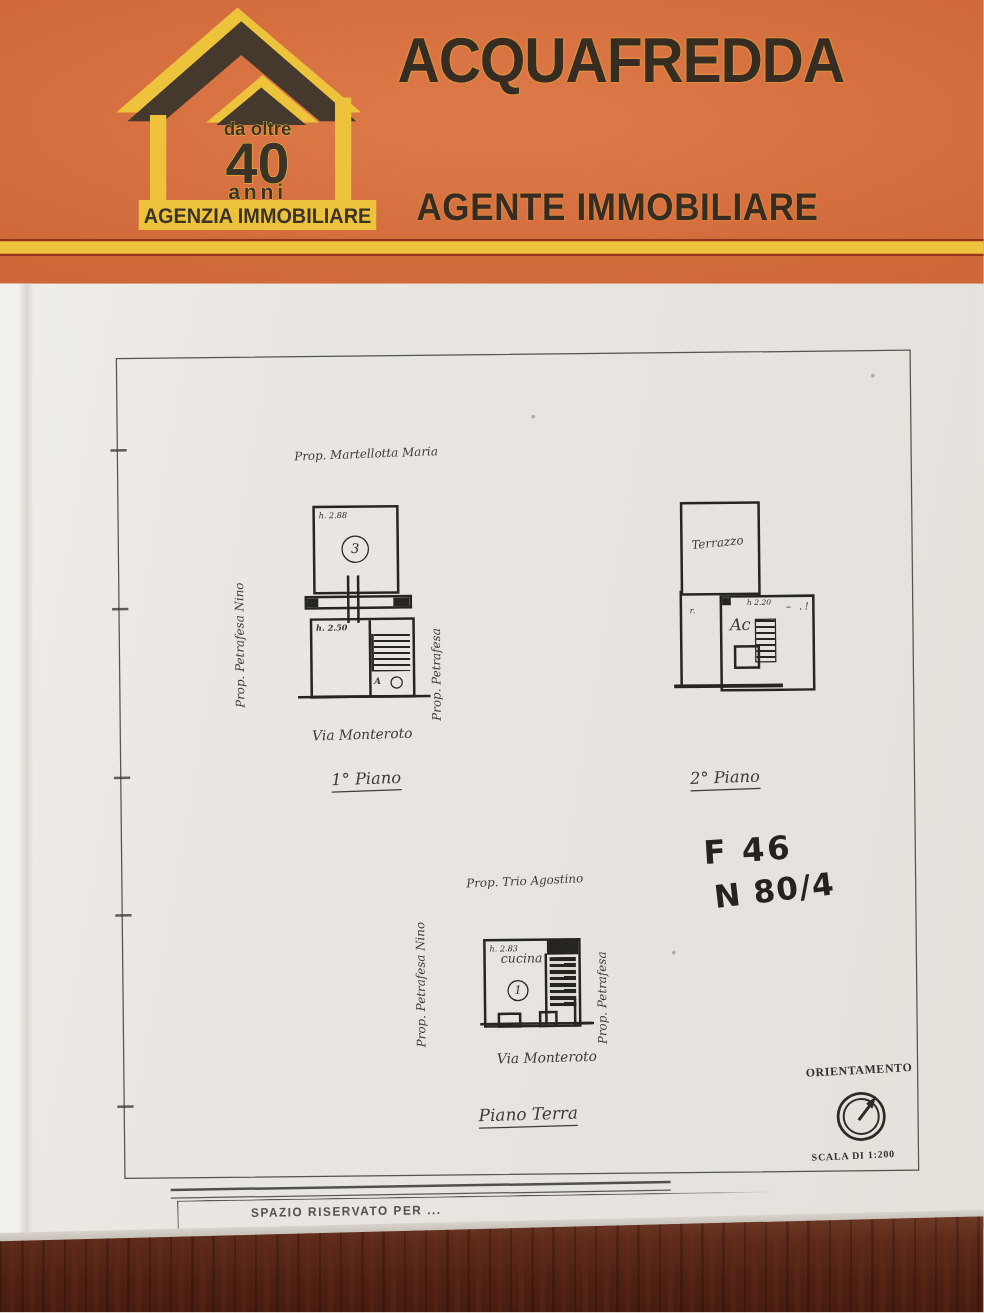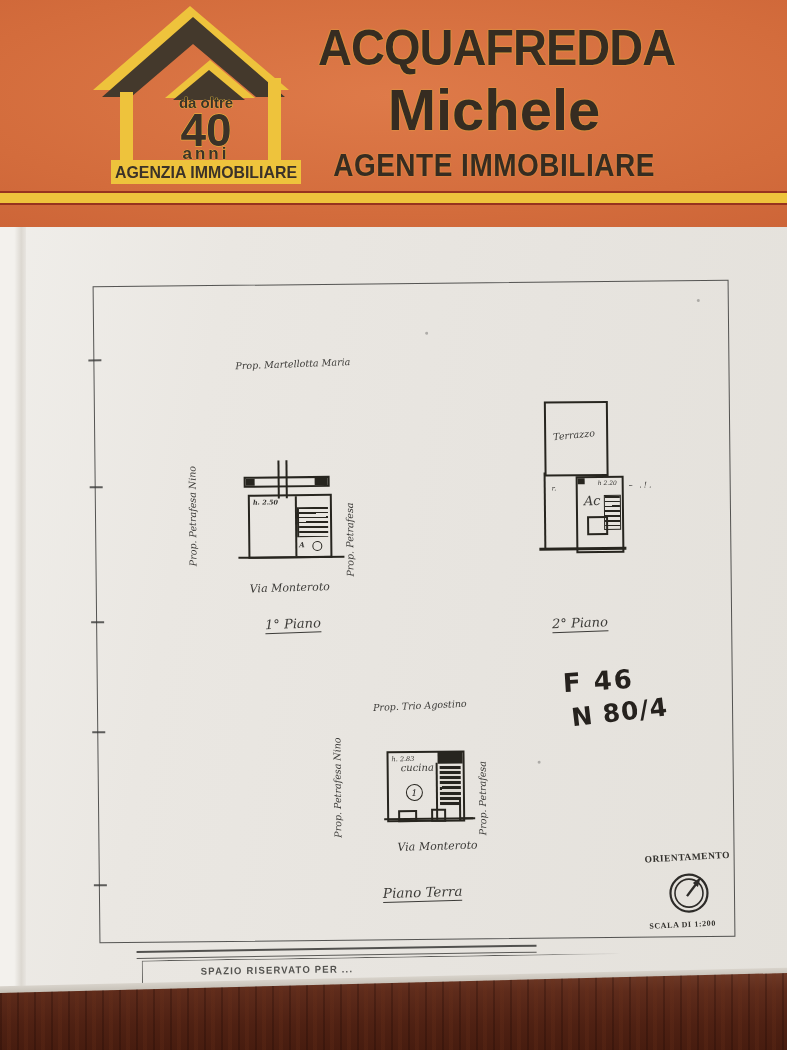"Michele" div.t2 { html: <div>Michele</div> -> none }
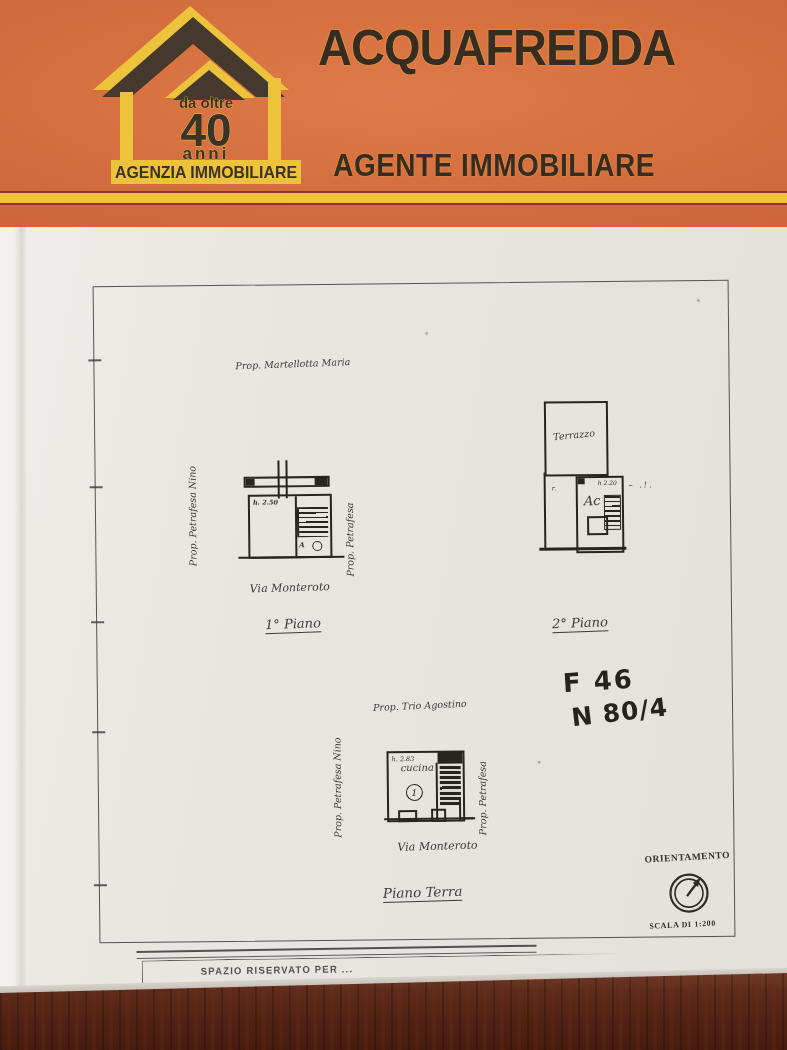"h. 2.88" div.wall { html: none -> <div> <div>h. 2.88</div> <div> <span>3</span> </div> </div> }
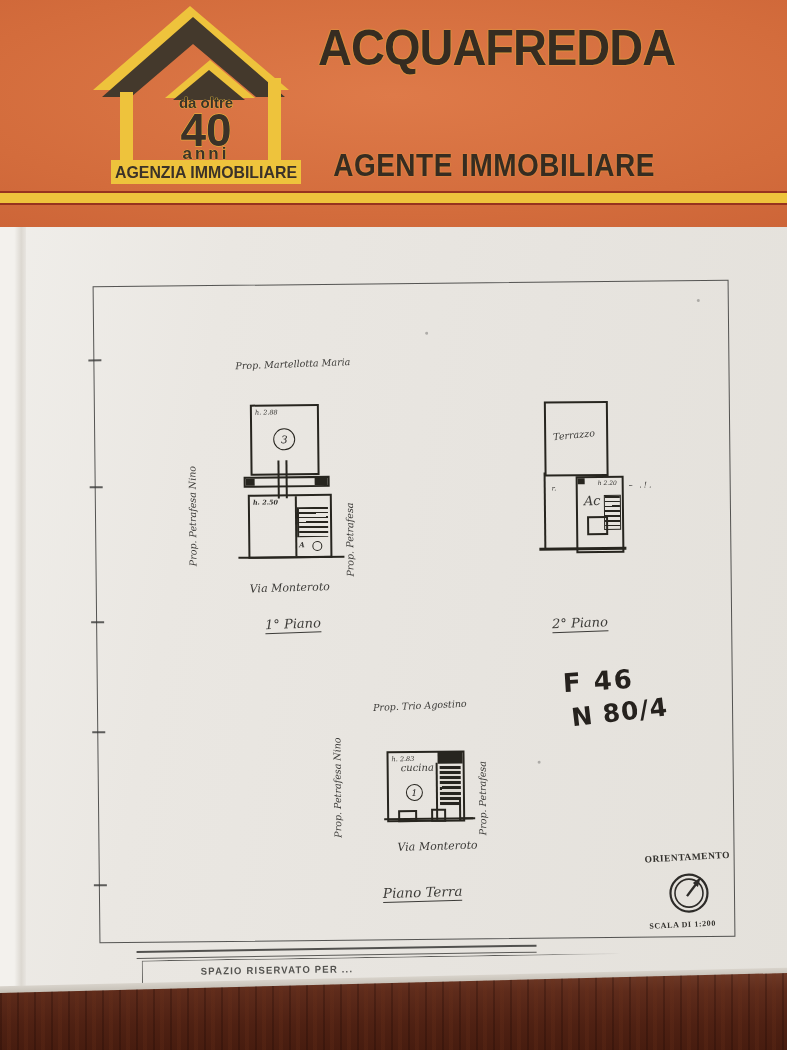"Ac" div.wall { padding-left: none -> 28px }
